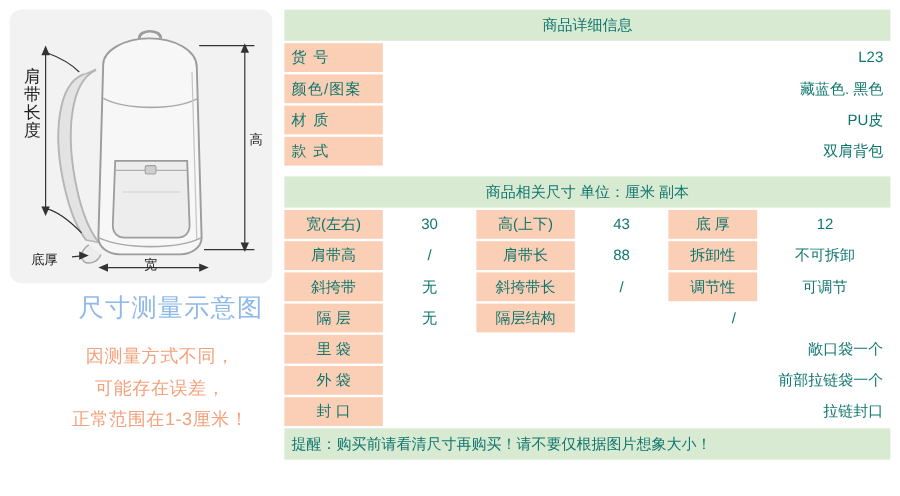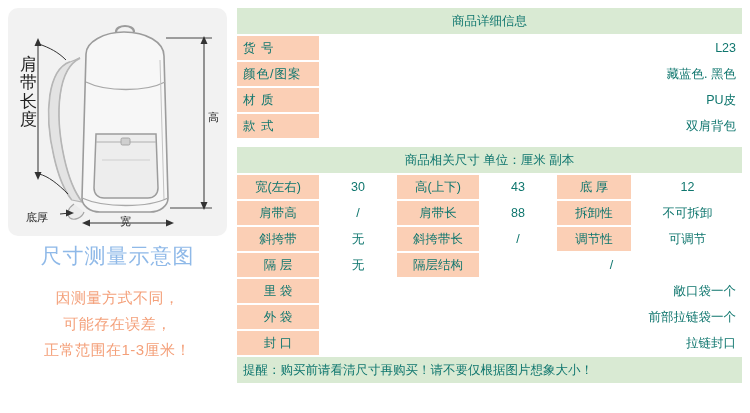"肩带长度" .lbl-vert { font-size: 17px -> 14px }
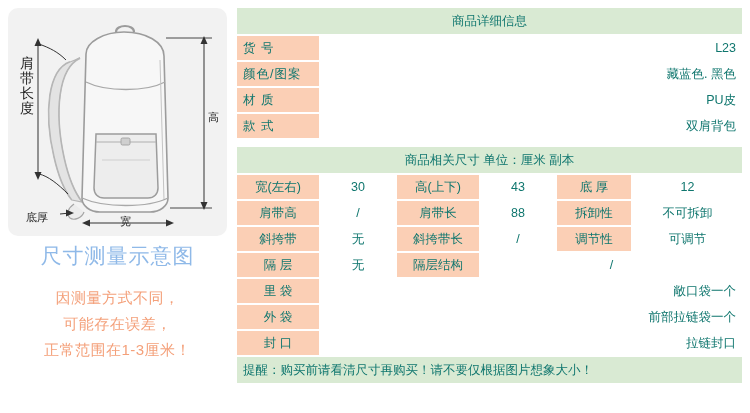"尺寸测量示意图" .caption-title { padding-left: none -> 25px }
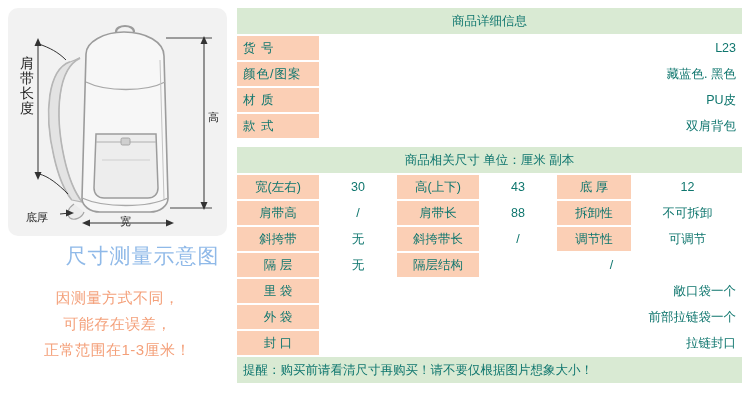"因测量方式不同，" .caption-lines { left: 0 -> 16px }
